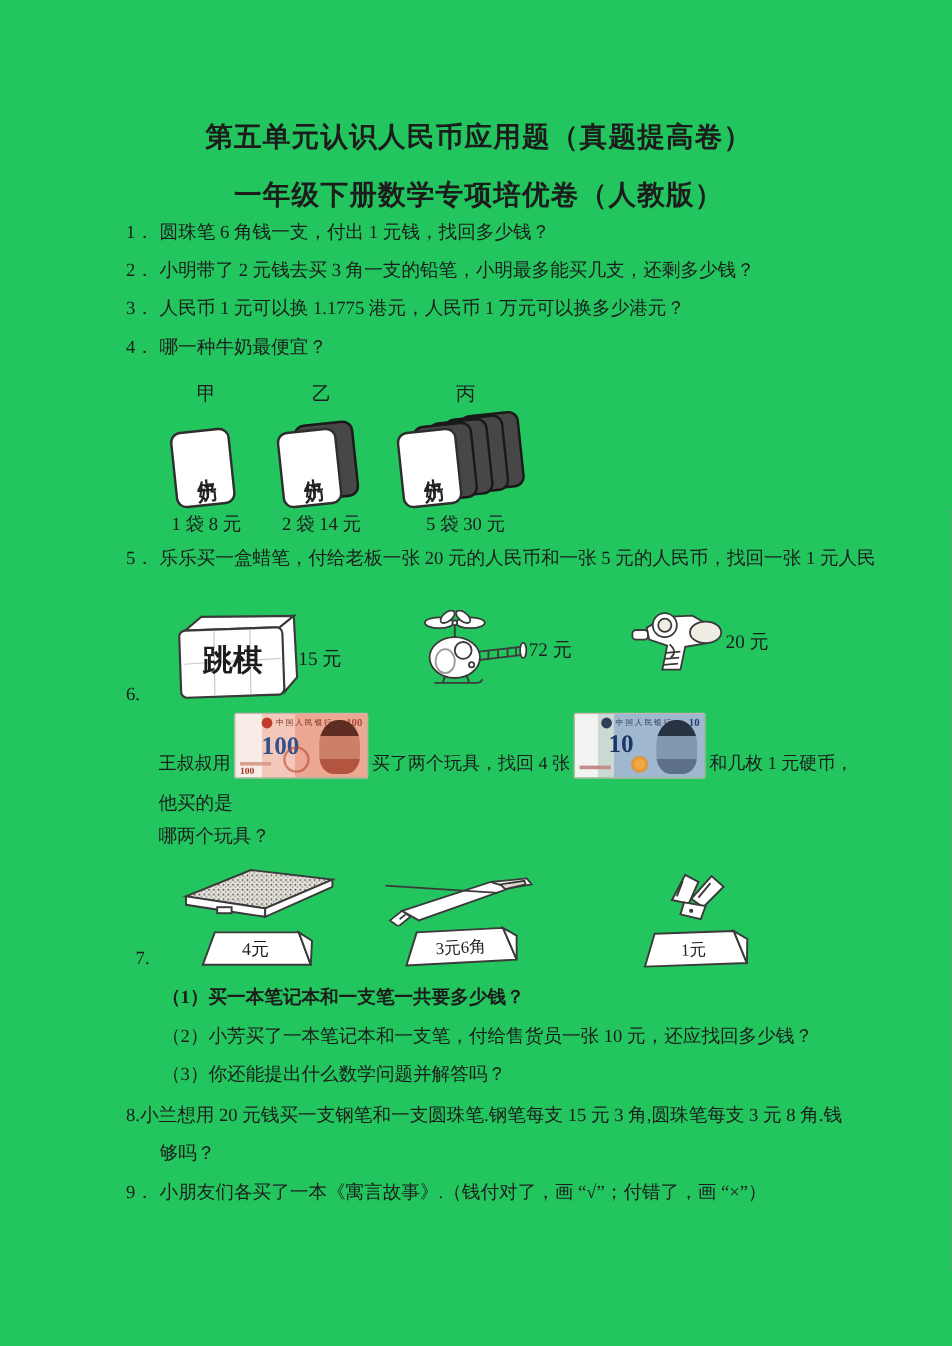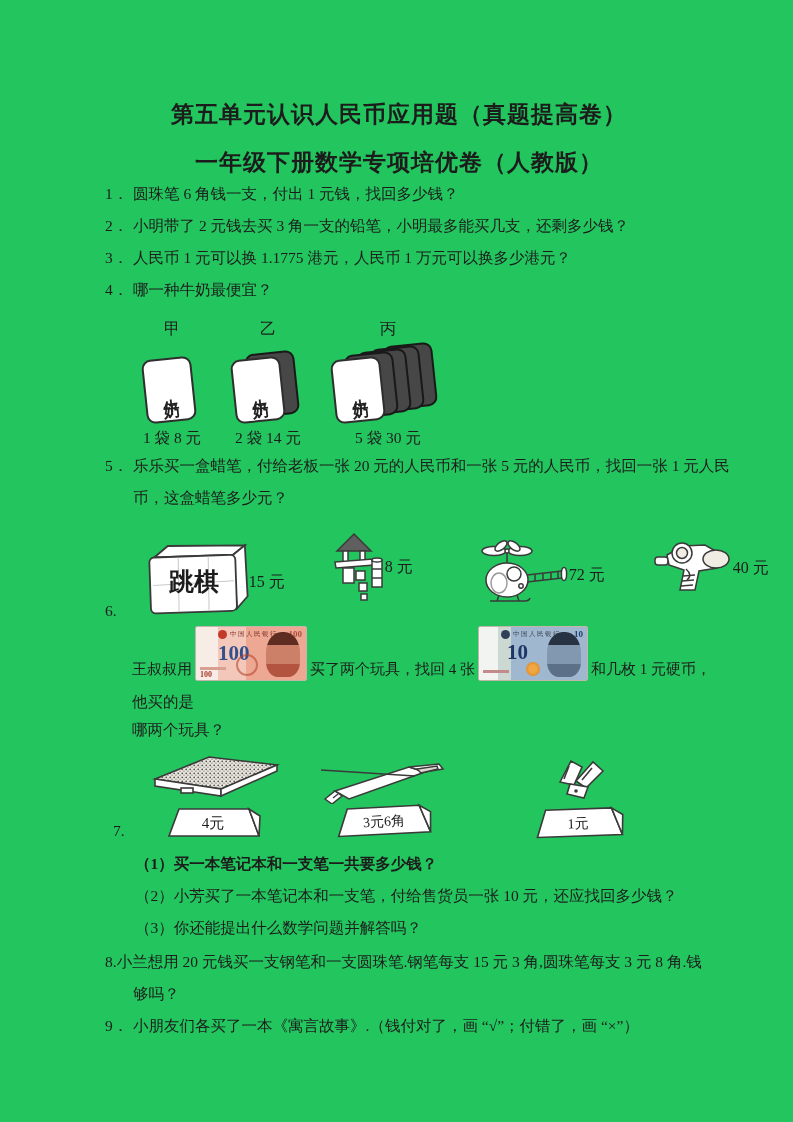"币，这盒蜡笔多少元？" div.q { html: <div>币，这盒蜡笔多少元？</div> -> none }
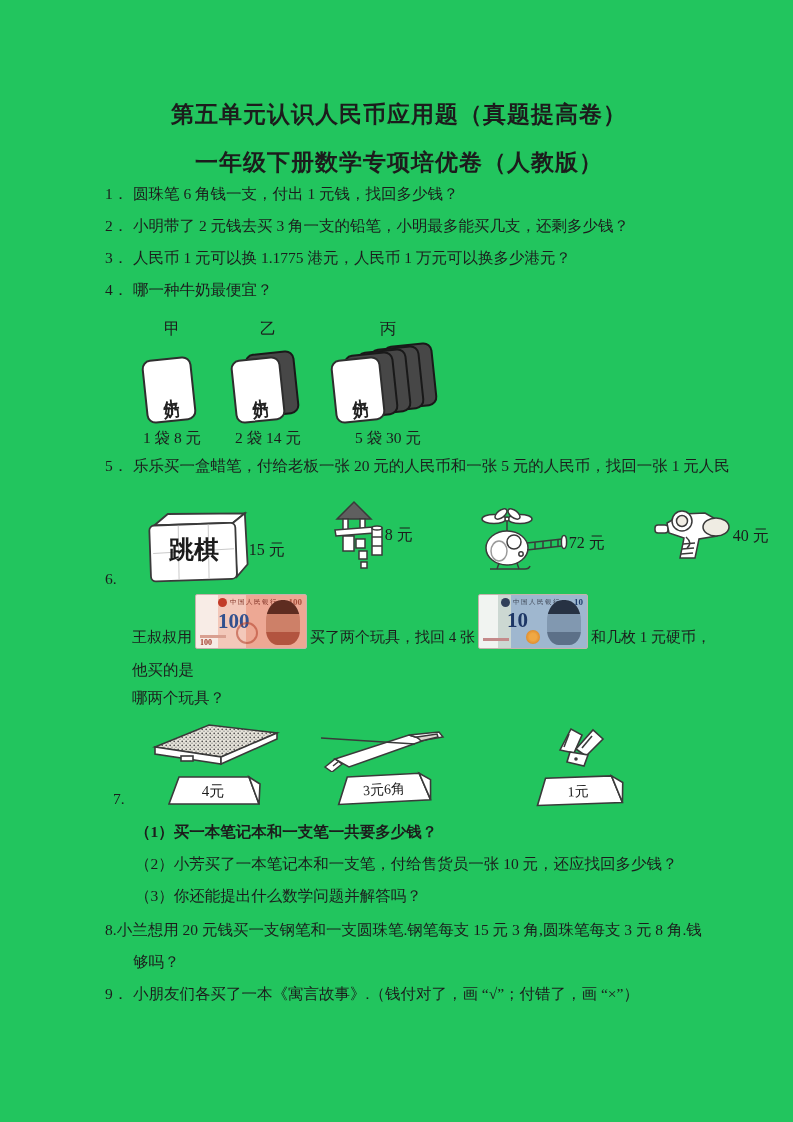"8 元" div.toy-col { html: <div> <svg> <g> <polygon></polygon> <rect></rect> <rect></rect> <polygon></polygon> <rect></rect> <rect></rect> <rect></rect> <rect></rect> <rect></rect> <ellipse></ellipse> <line></line> <line></line> </g> </svg> <div>8 元</div> </div> -> none }
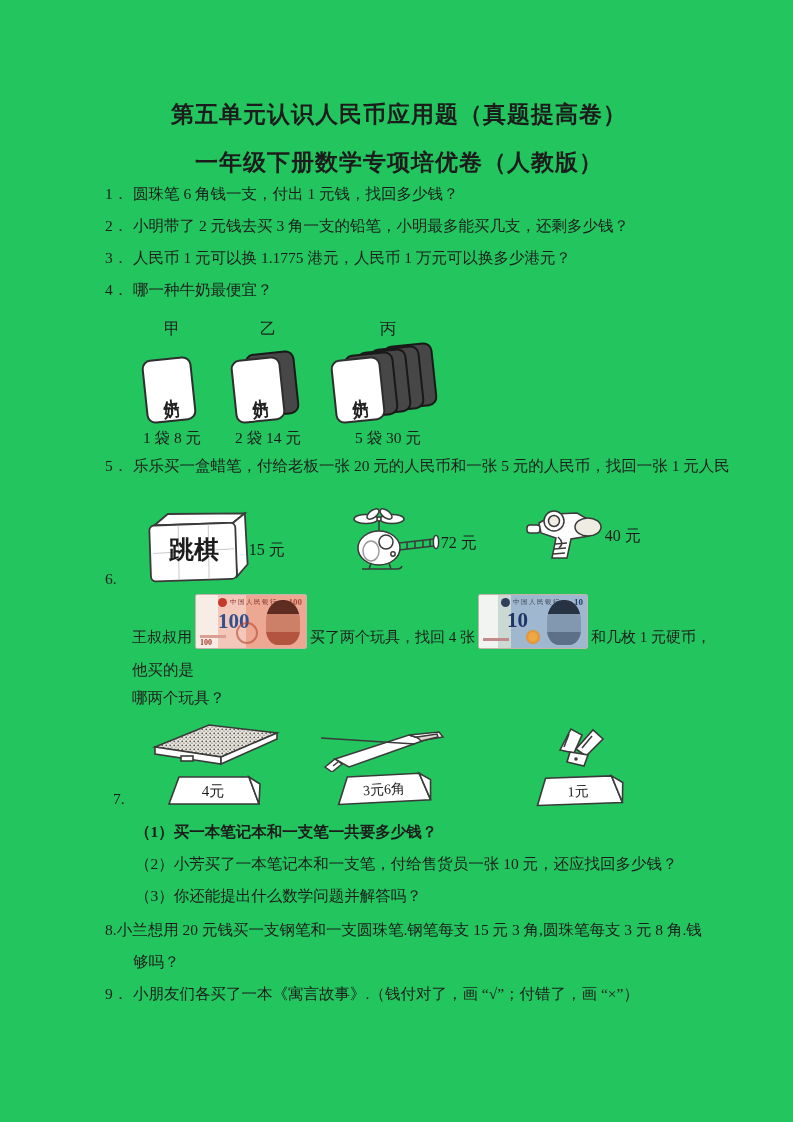"40 元" div.toy-price { text: 40 -> 20 }
